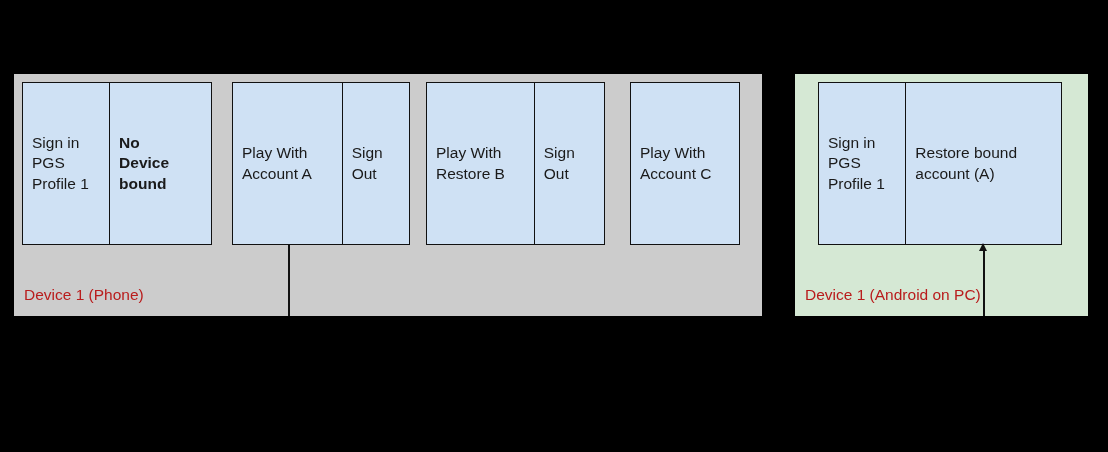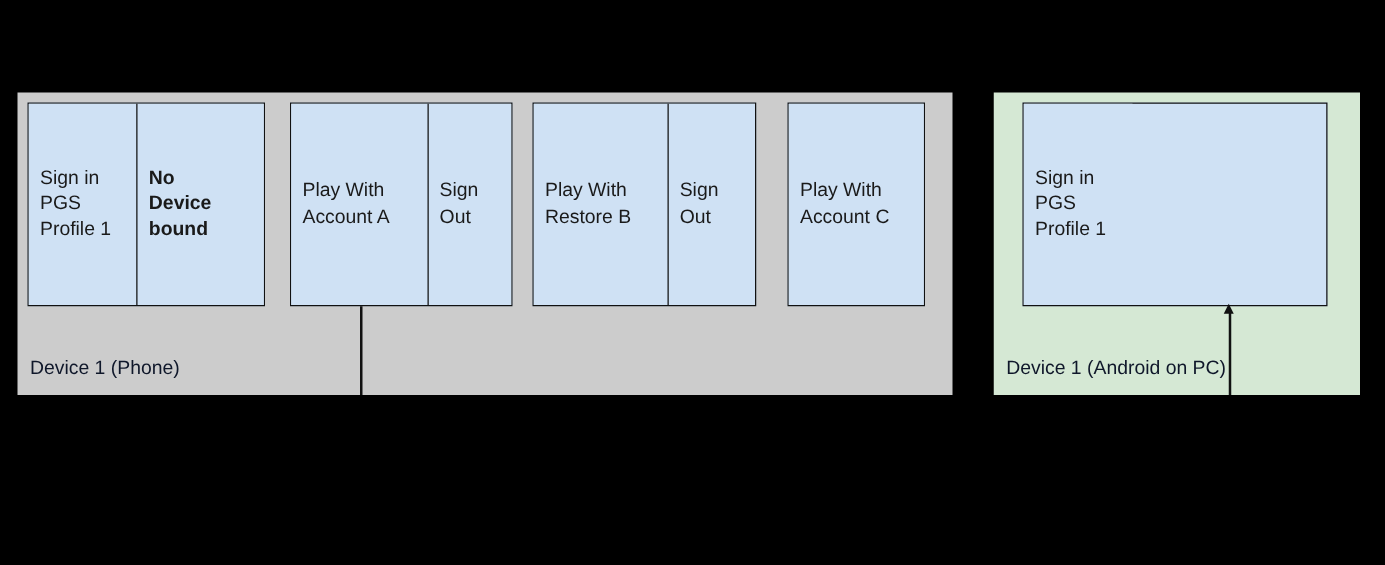"Restore bound" div.screen { html: none -> <div> <span> <span>Restore bound</span><br> <span>account (A)</span> </span> </div> }
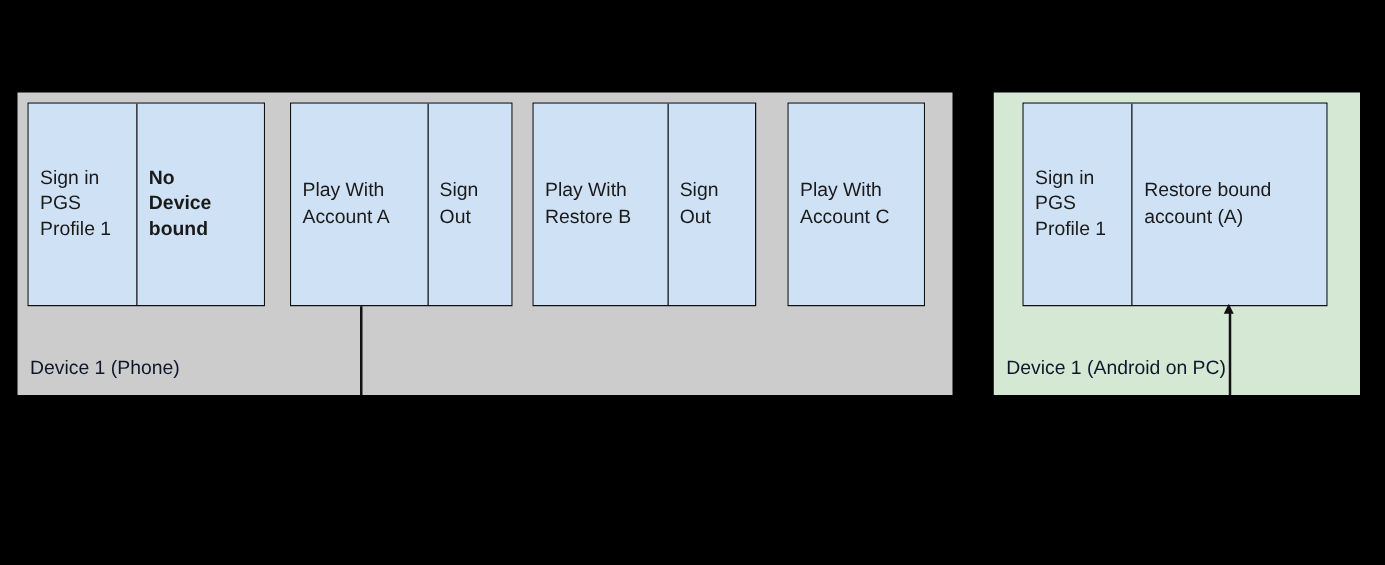"Device 1 (Phone)" .device-label { color: #0f172a -> #b91c1c }
